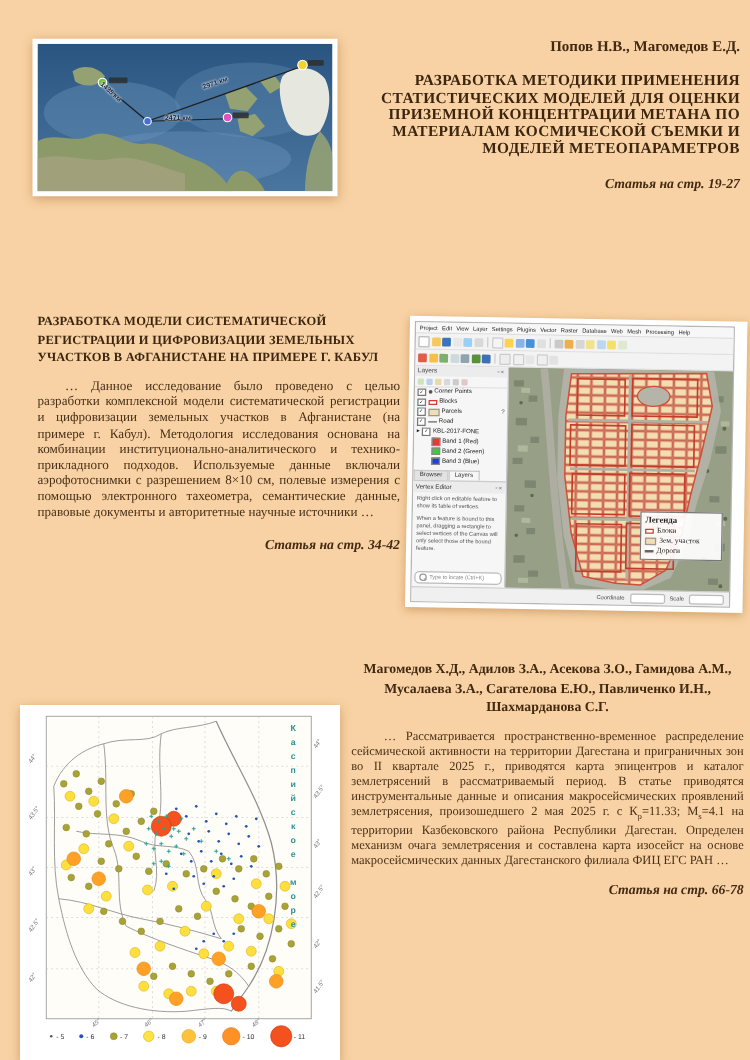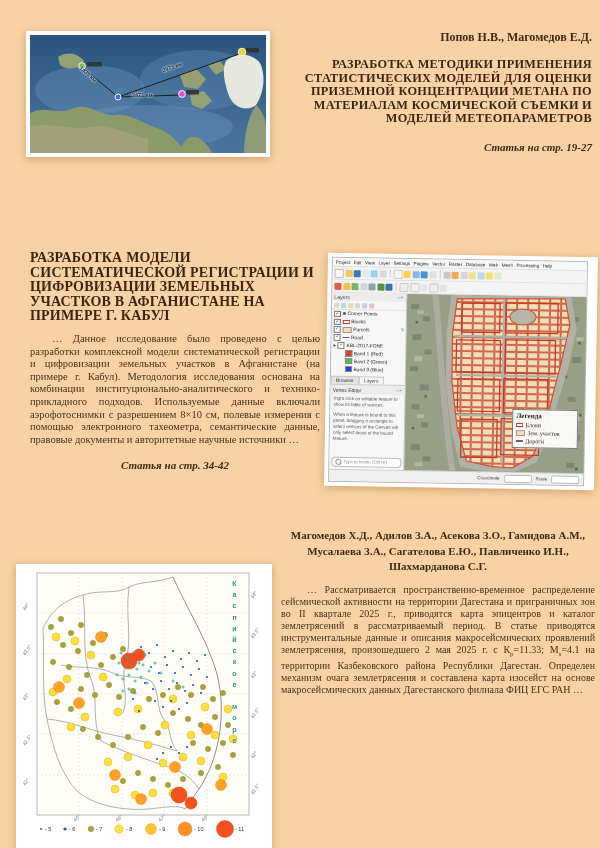"РАЗРАБОТКА МОДЕЛИ СИСТЕМАТИЧЕСКОЙ" .a2 .title { font-size: 14px -> 10px }
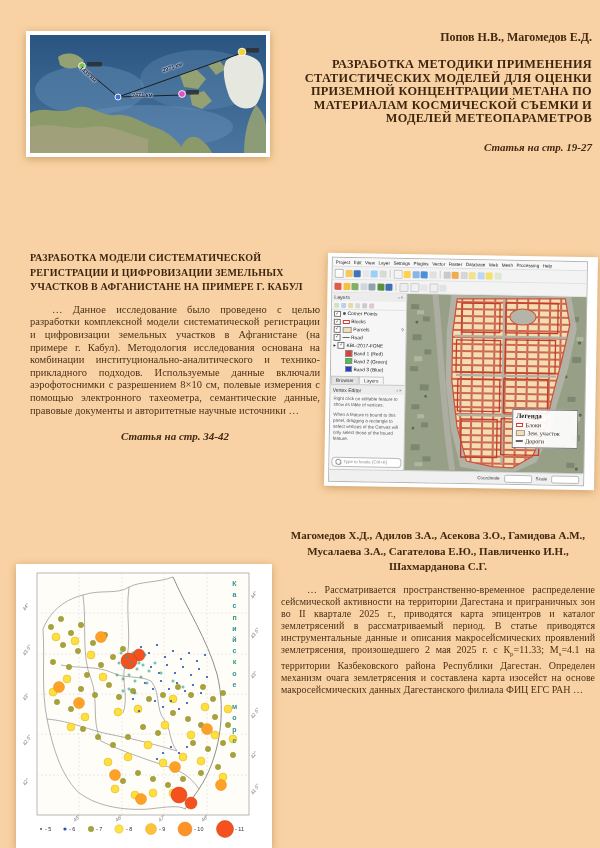"Статья на стр. 34-42" .a2 .pageref { text-align: center -> right }
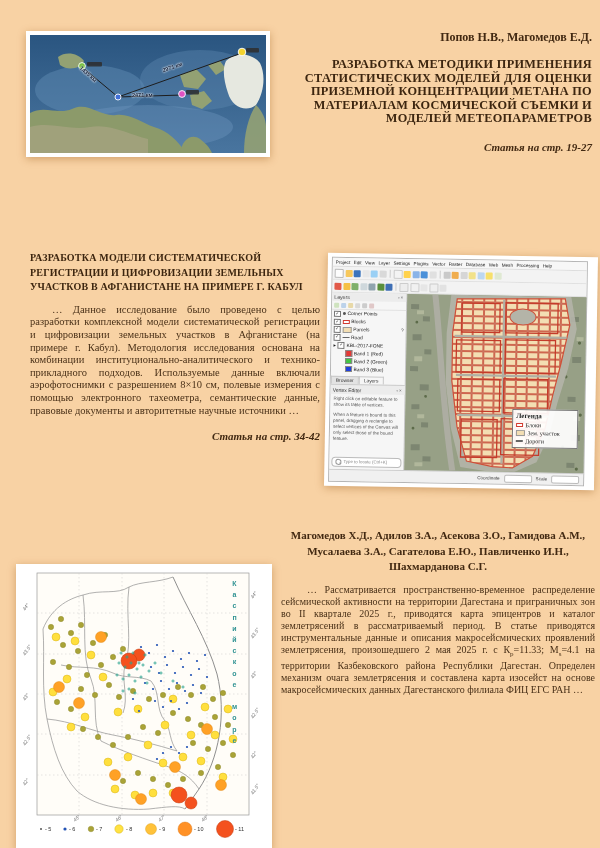"Статья на стр. 66-78" div.pageref { html: none -> <div>Статья на стр. 66-78</div> }
